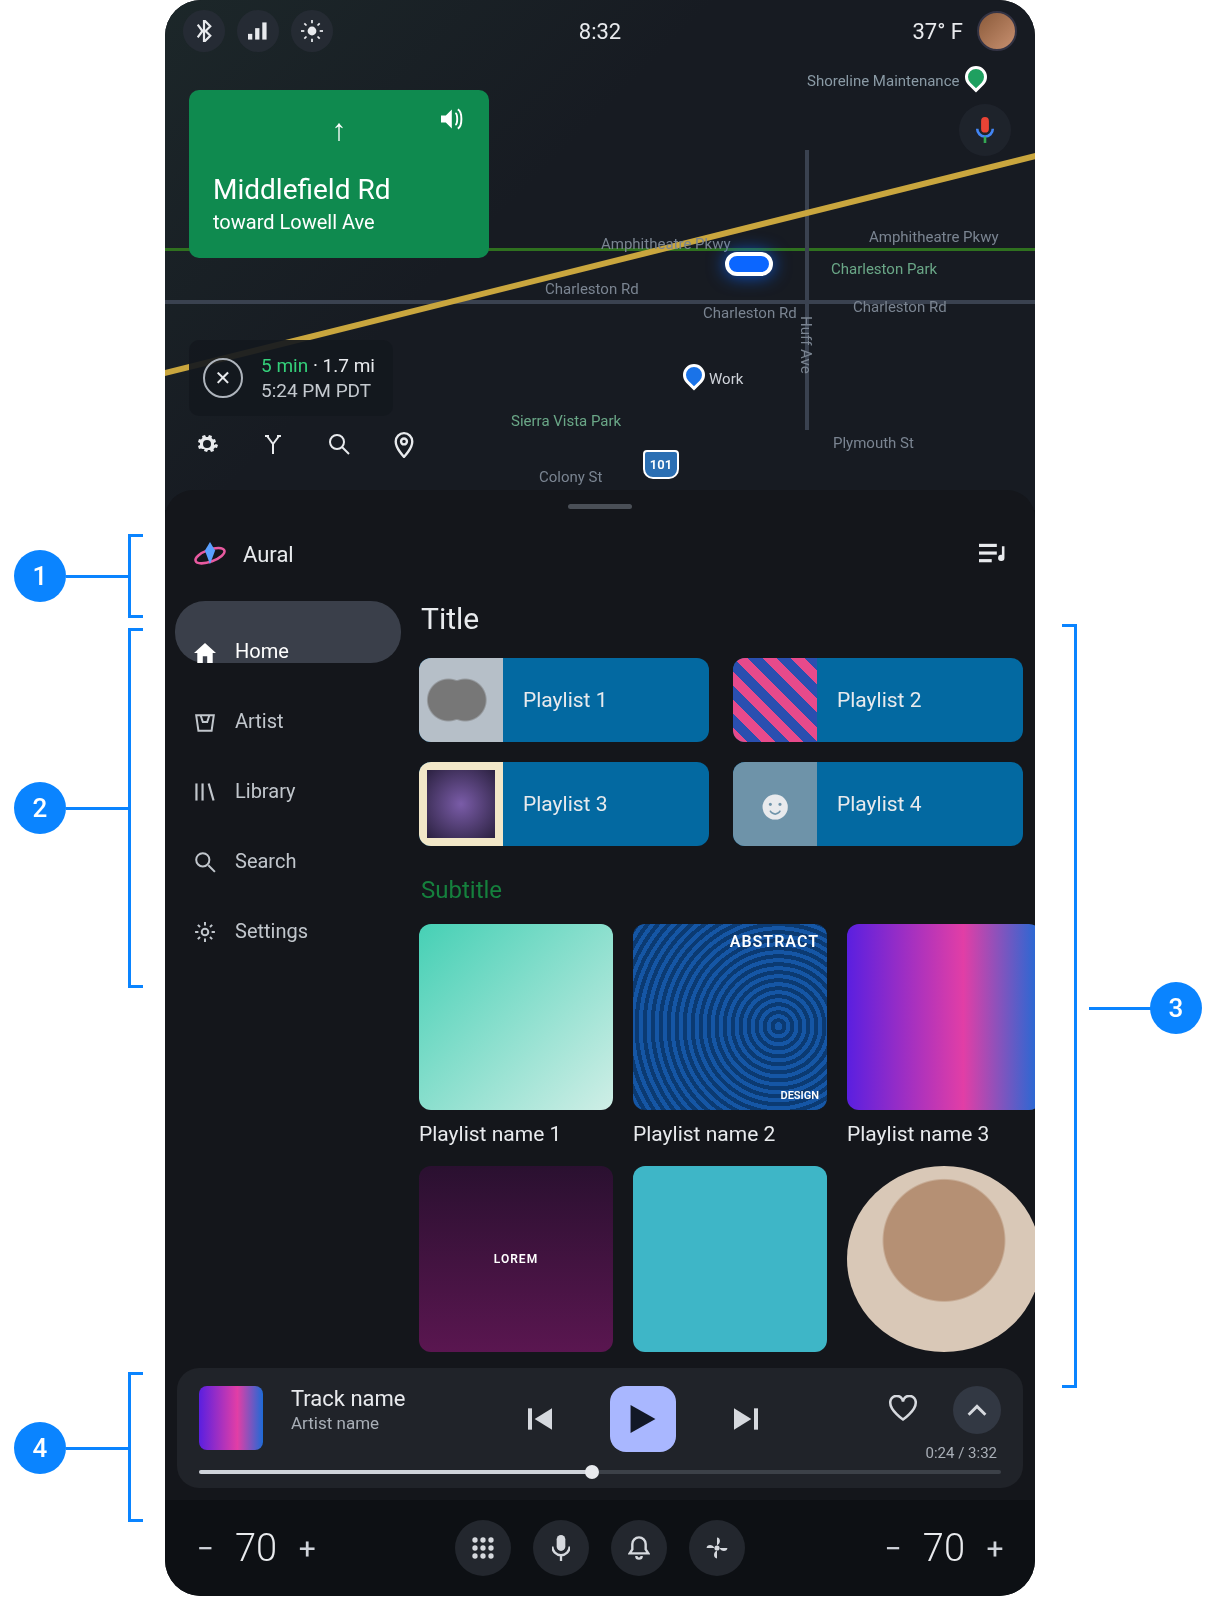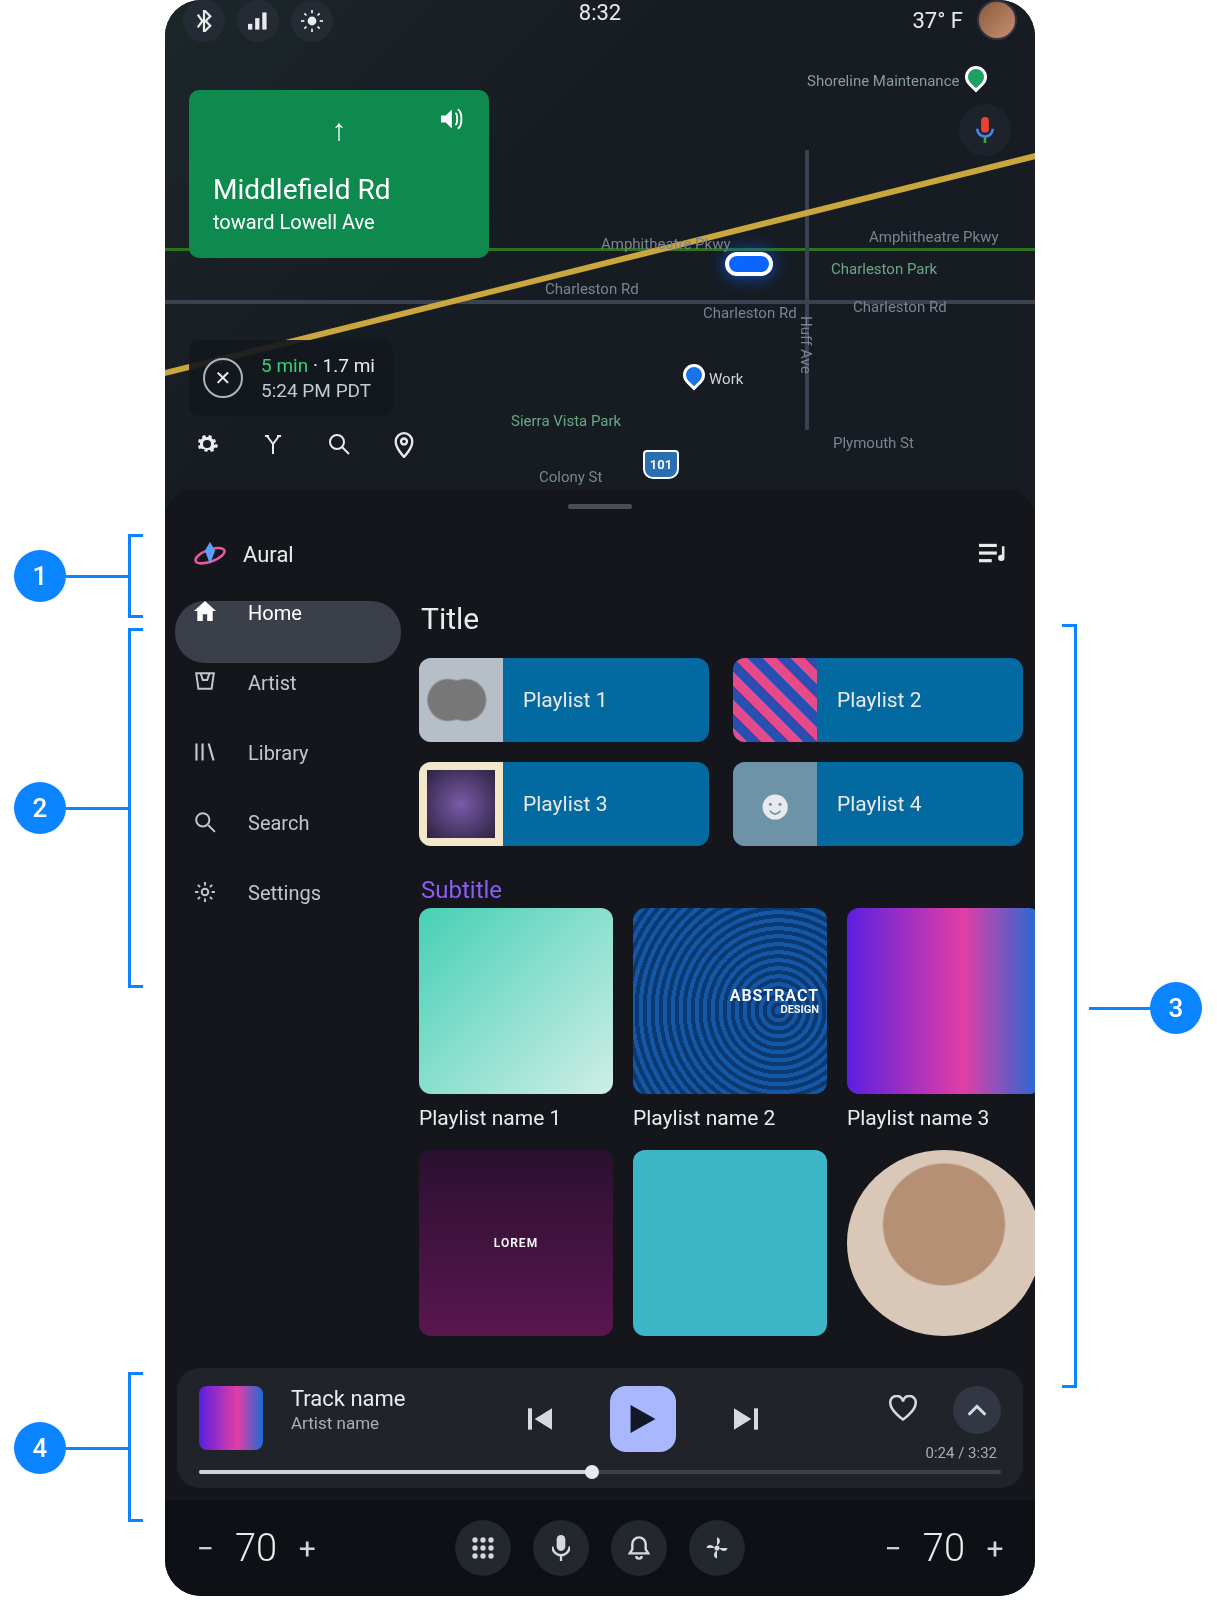"8:32" .status-bar { align-items: flex-start -> center }
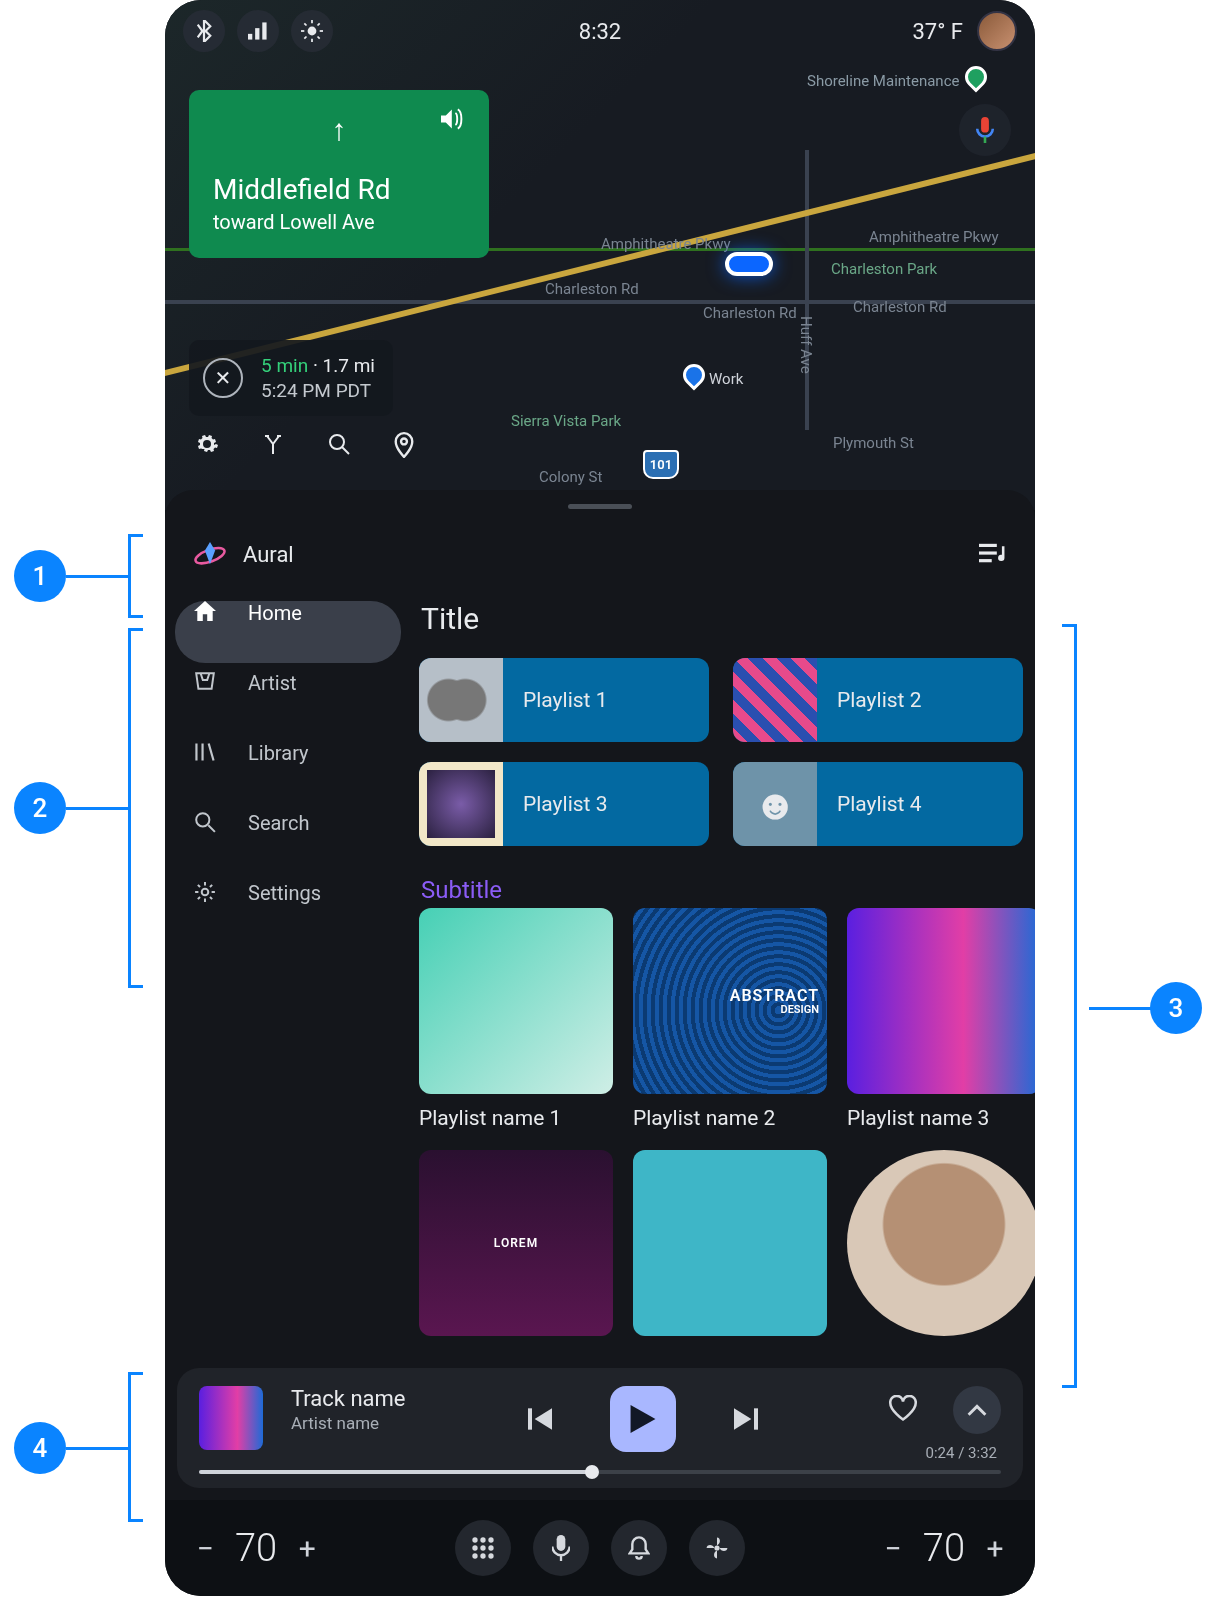"Home" .side-item { align-items: flex-start -> flex-end; gap: 31px -> 18px }
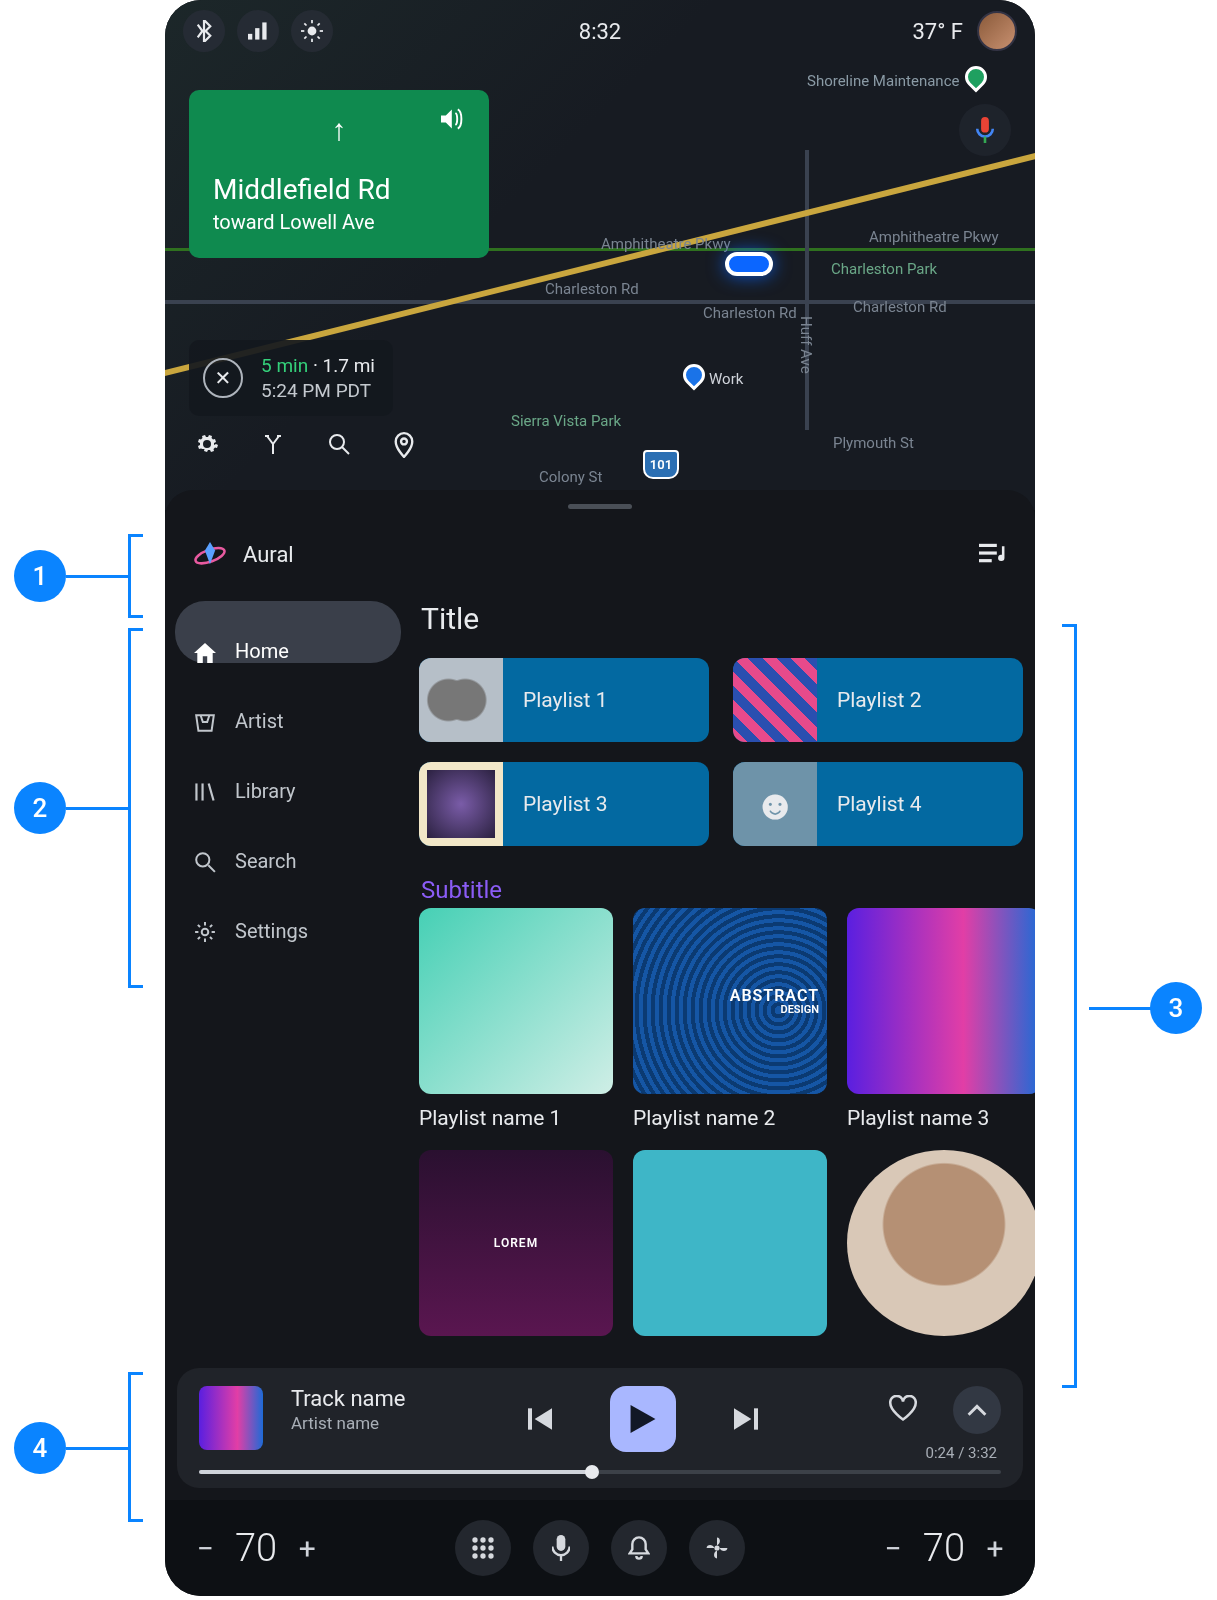"Subtitle" .sec-sub { color: #8b5cf6 -> #15803d; margin: 30px 0 4px 2px -> 30px 0 20px 2px }
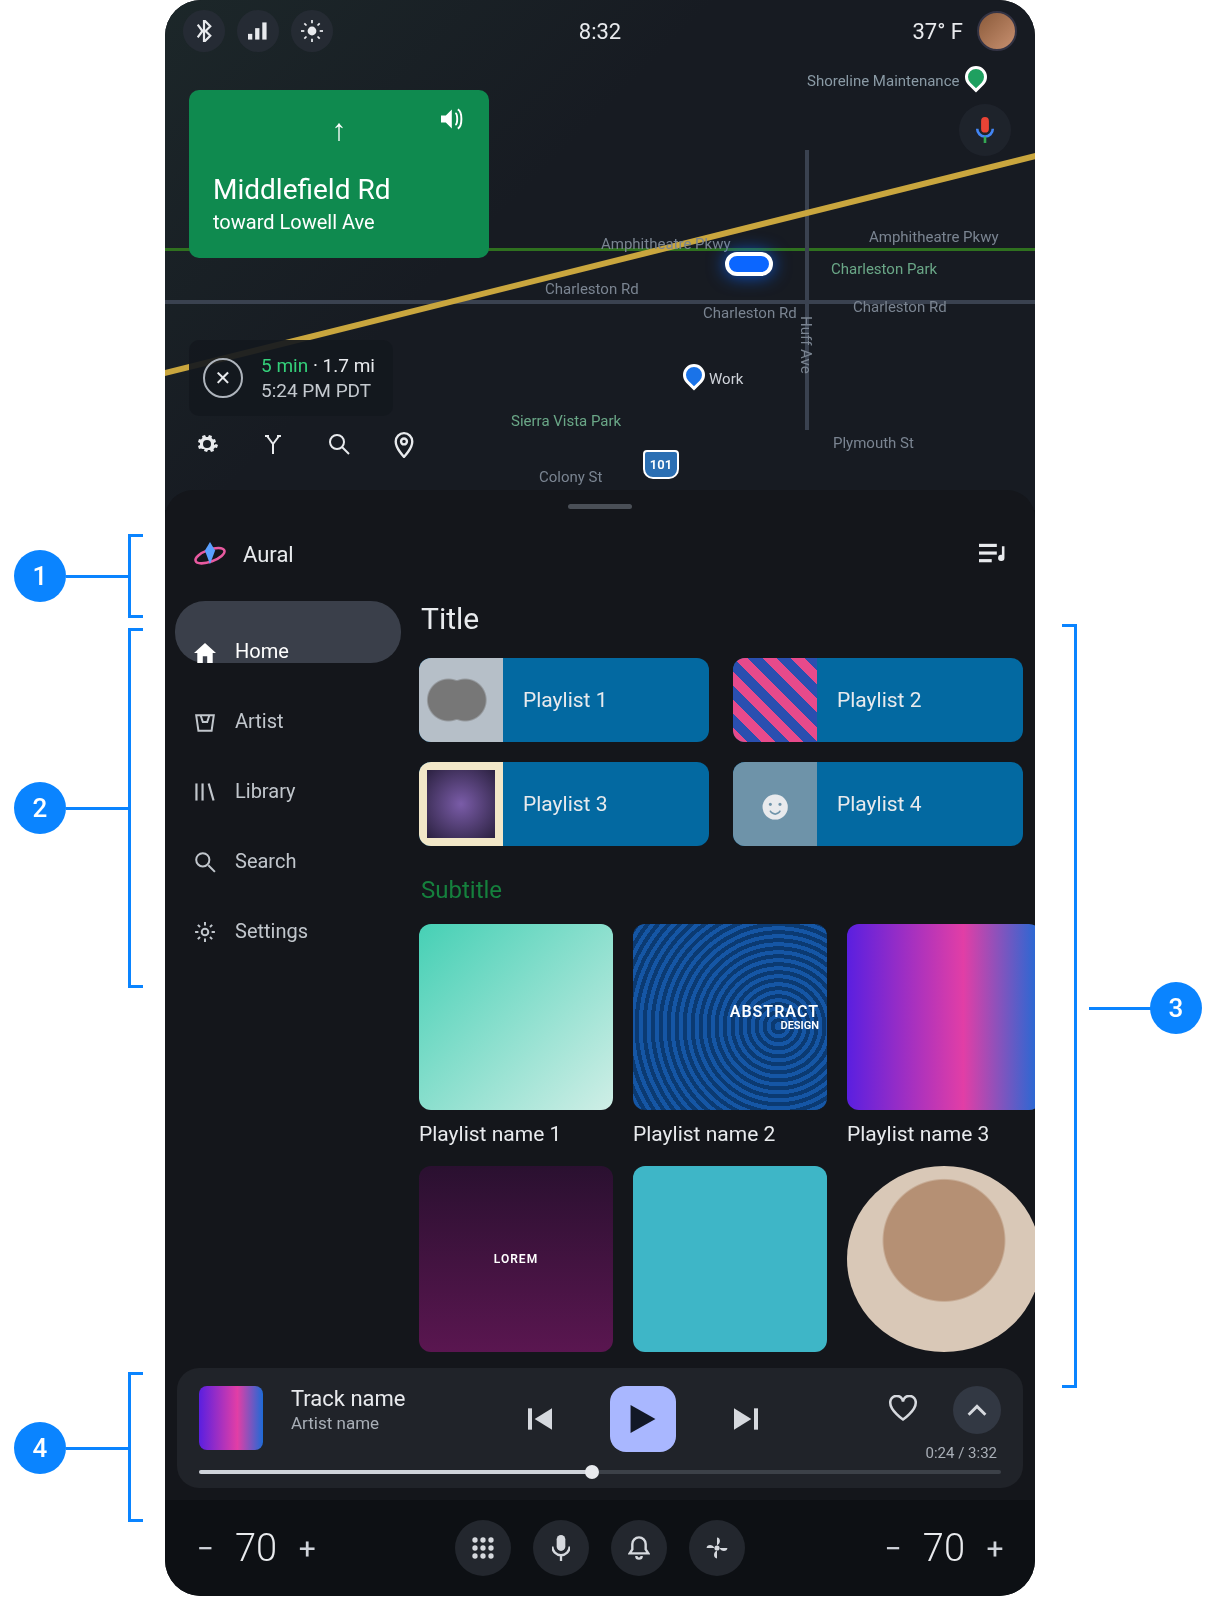"ABSTRACT" div.wthumb { justify-content: center -> space-between }
